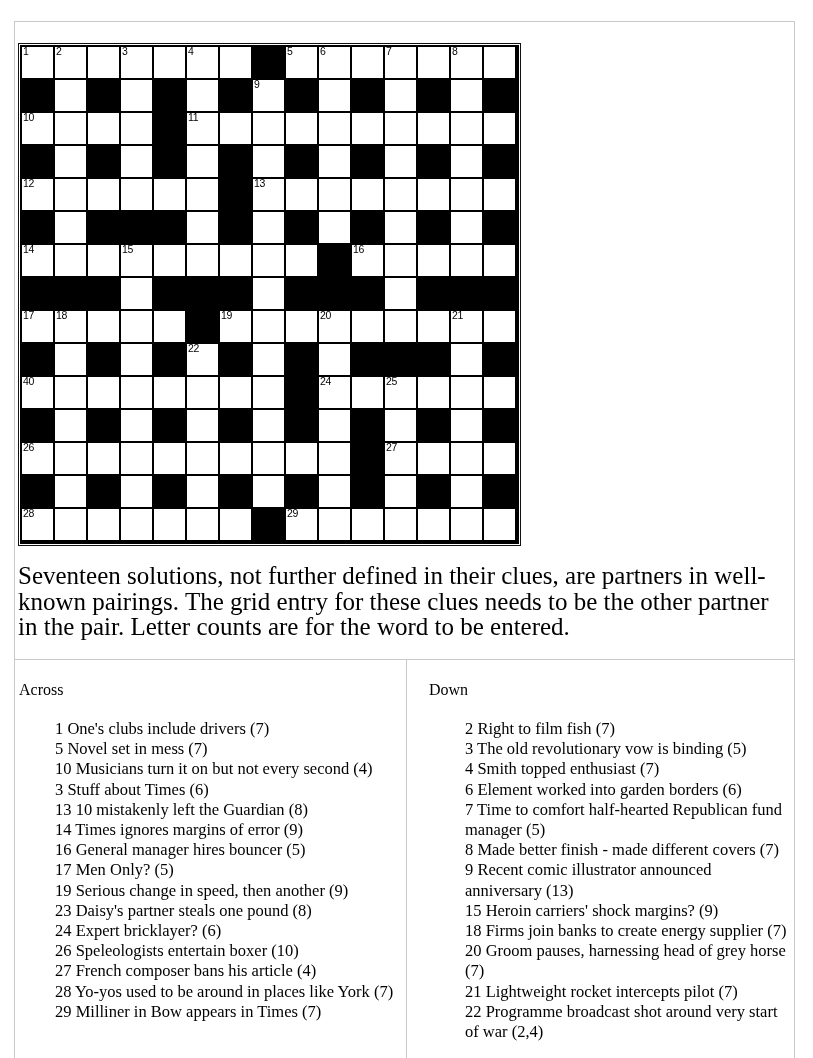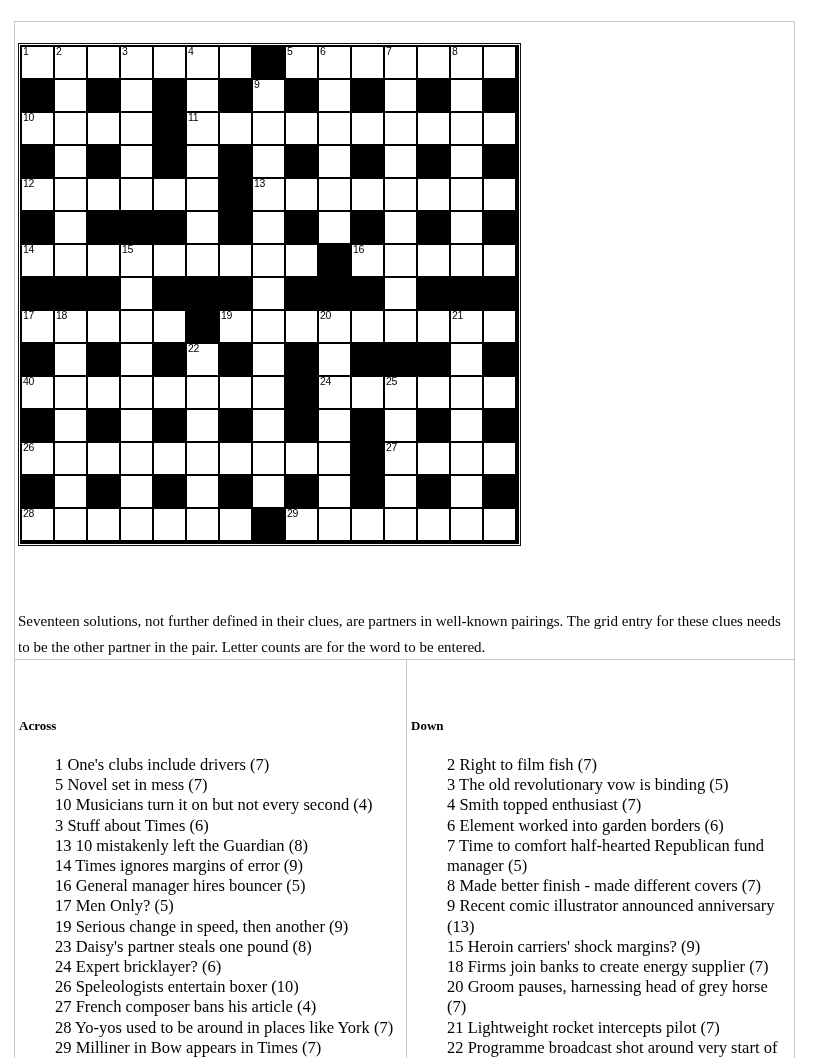"Seventeen solutions, not further defined" #preamble { font-size: 15px -> 25px; margin-top: 46px -> none }
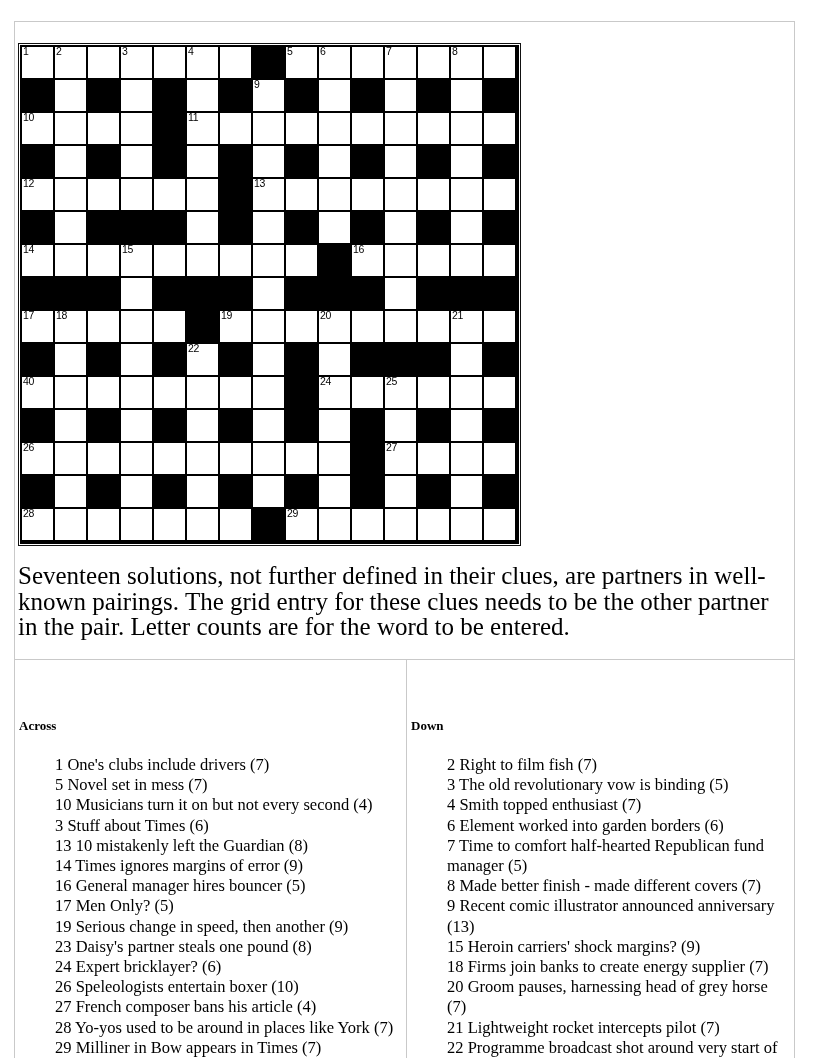"Across" .clue-head { font-size: 13px -> 16px; font-weight: bold -> normal; margin-top: 36px -> none }
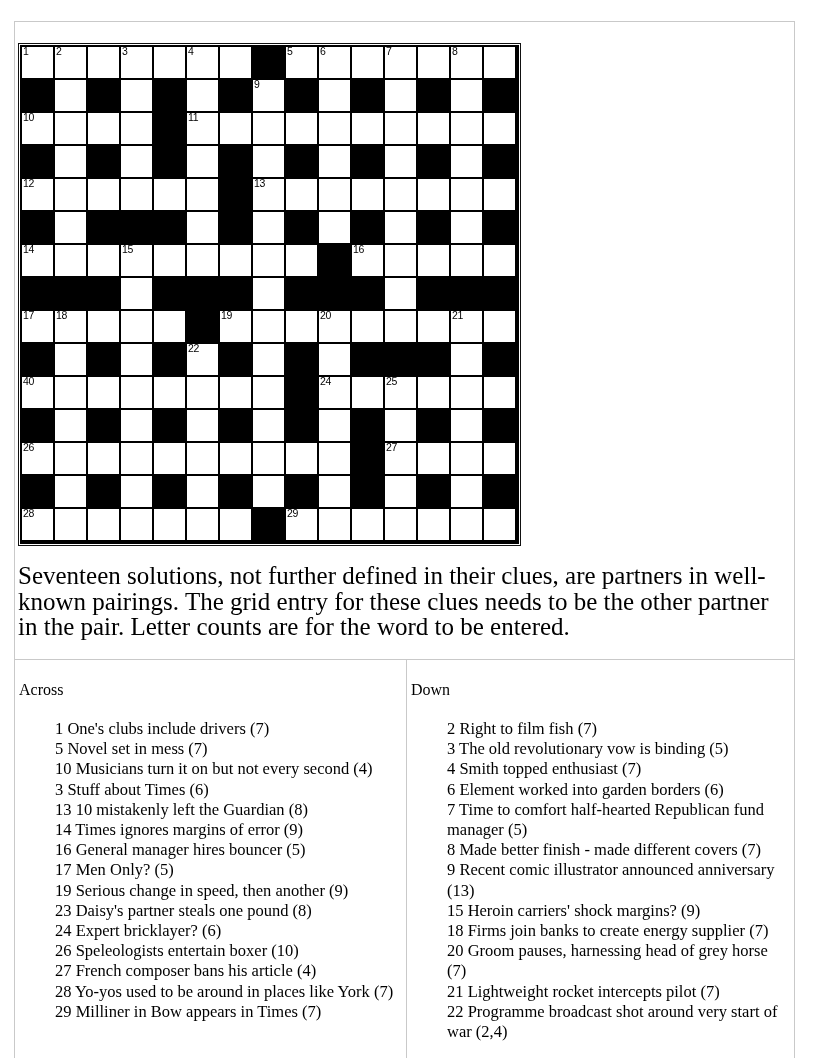"Down" .clue-col.right { padding-left: 4px -> 22px }
